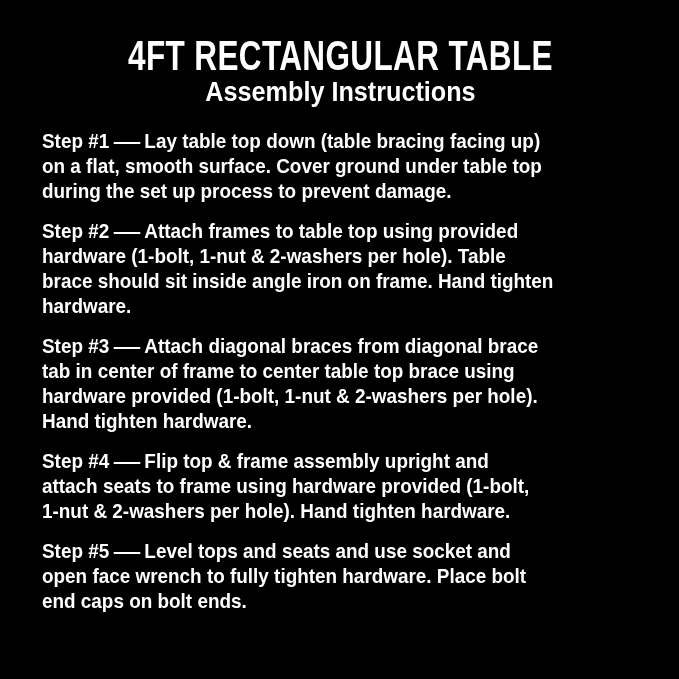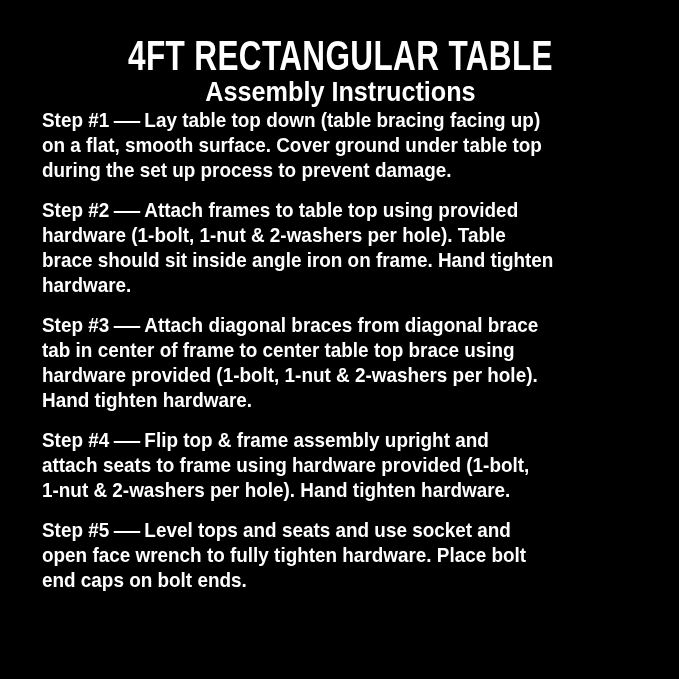"Step #1 — Lay table" .steps { margin-top: none -> 21px }
